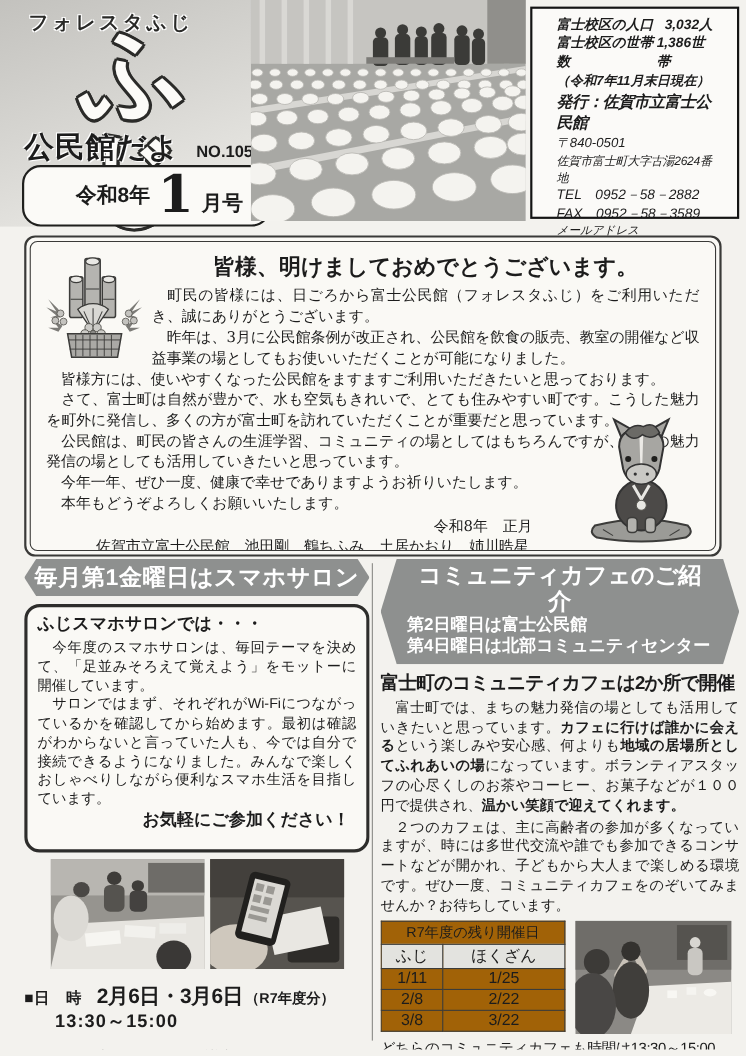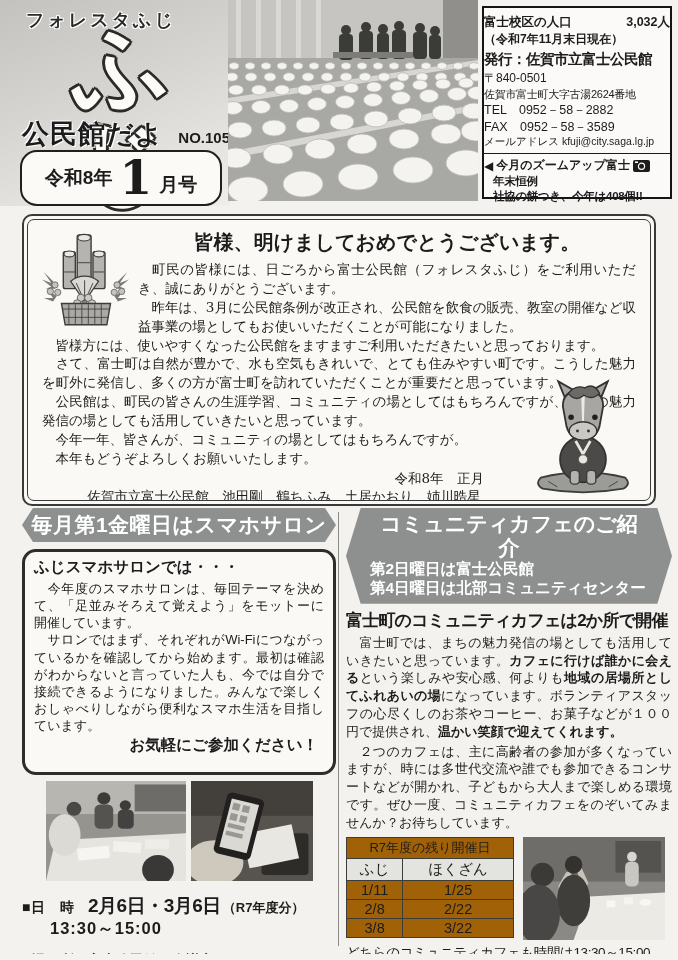"富士校区の人口" .info-box { font-style: none -> italic; padding: 6px 0 -> 6px 22px }
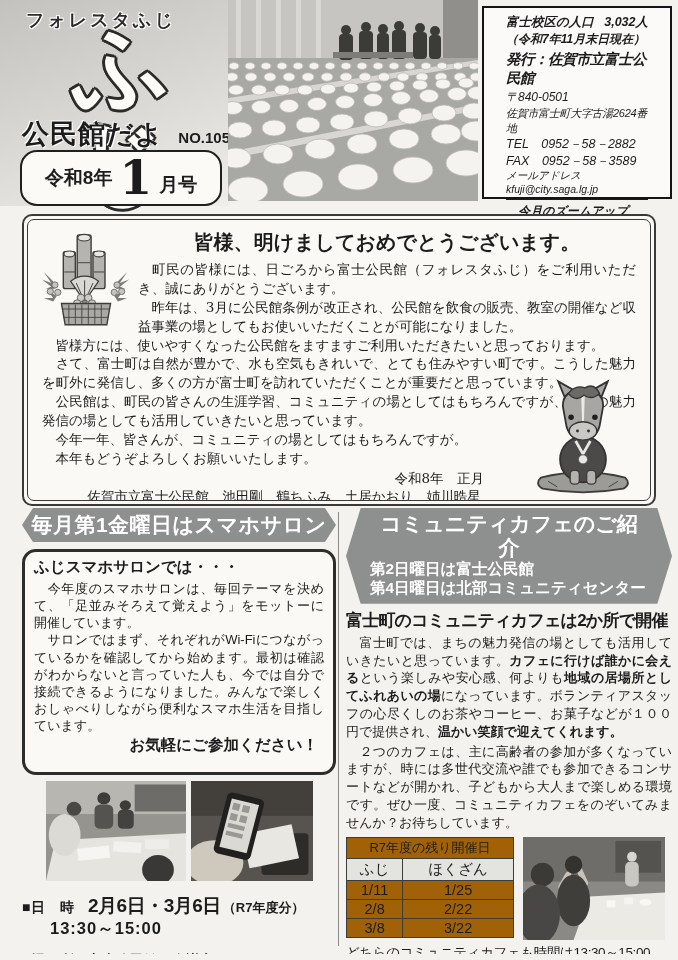"富士校区の世帯数" div.info-row { html: none -> <div> <span>富士校区の世帯数</span> <span>1,386世帯</span> </div> }
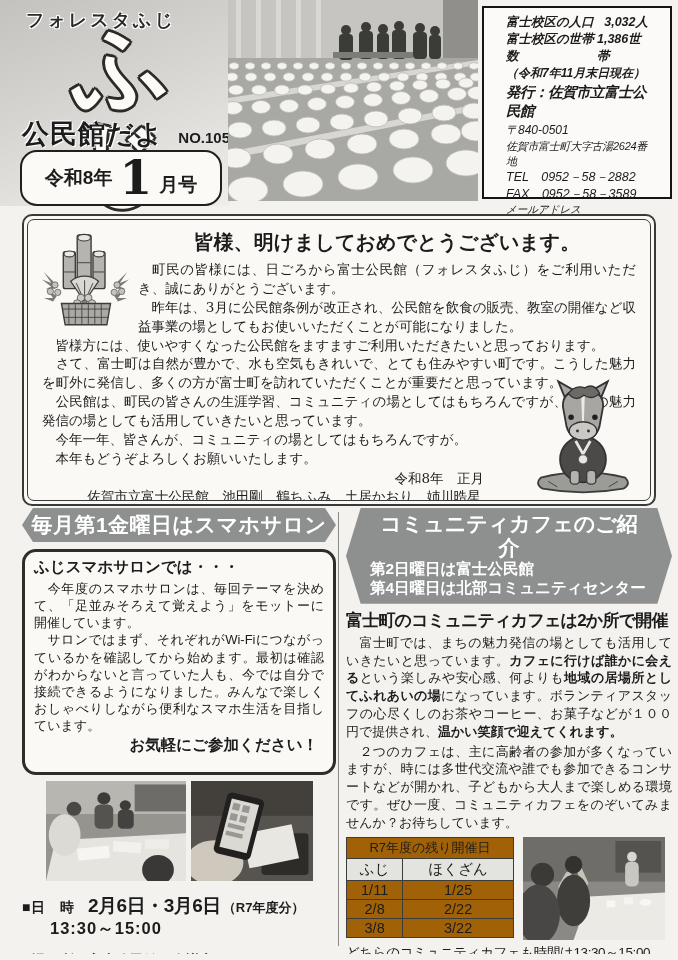"令和8年" .issue-box { padding-left: none -> 24px }
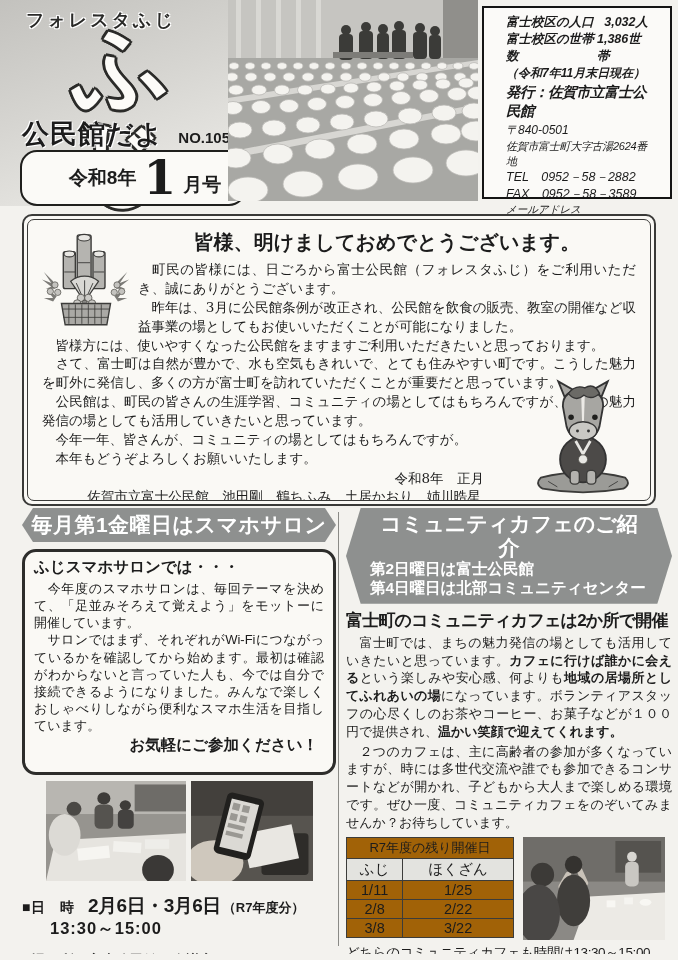"今年一年、皆さんが、コミュニティの場としてはもちろんですが。" p.greet-p { text: 皆さんが、コミュニティの場としてはもちろんですが -> ぜひ一度、健康で幸せでありますようお祈りいたします }
